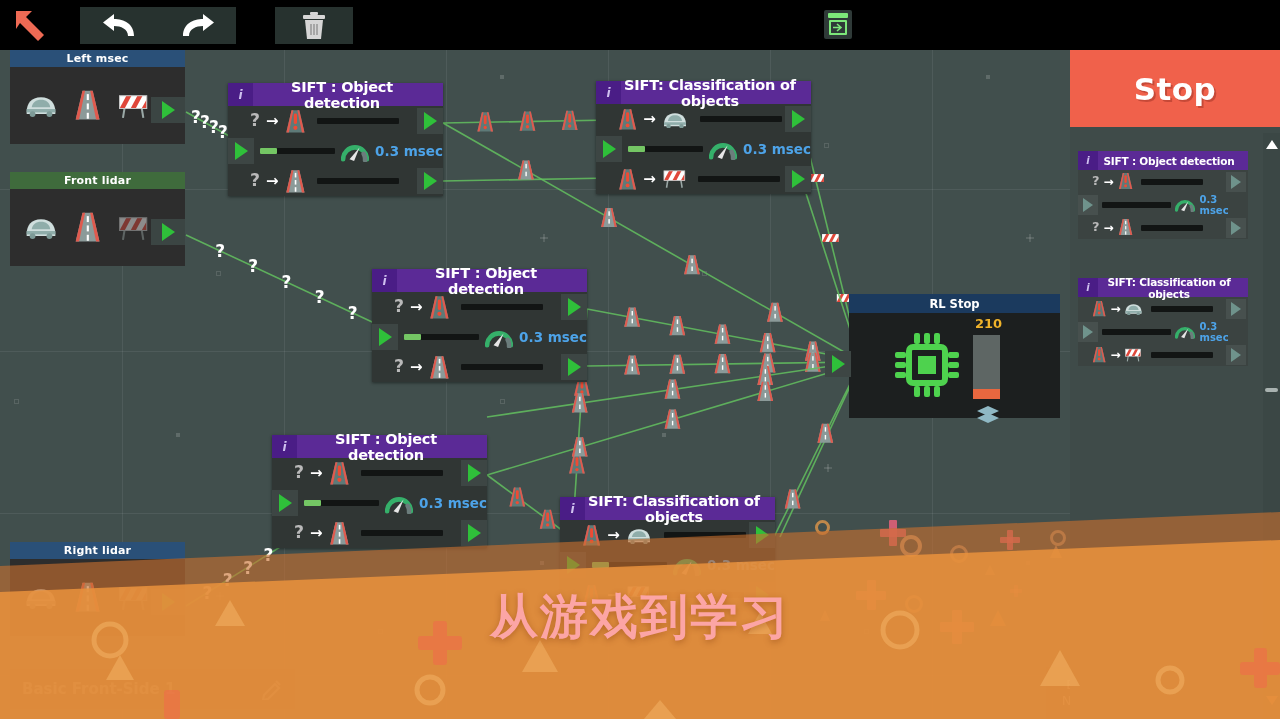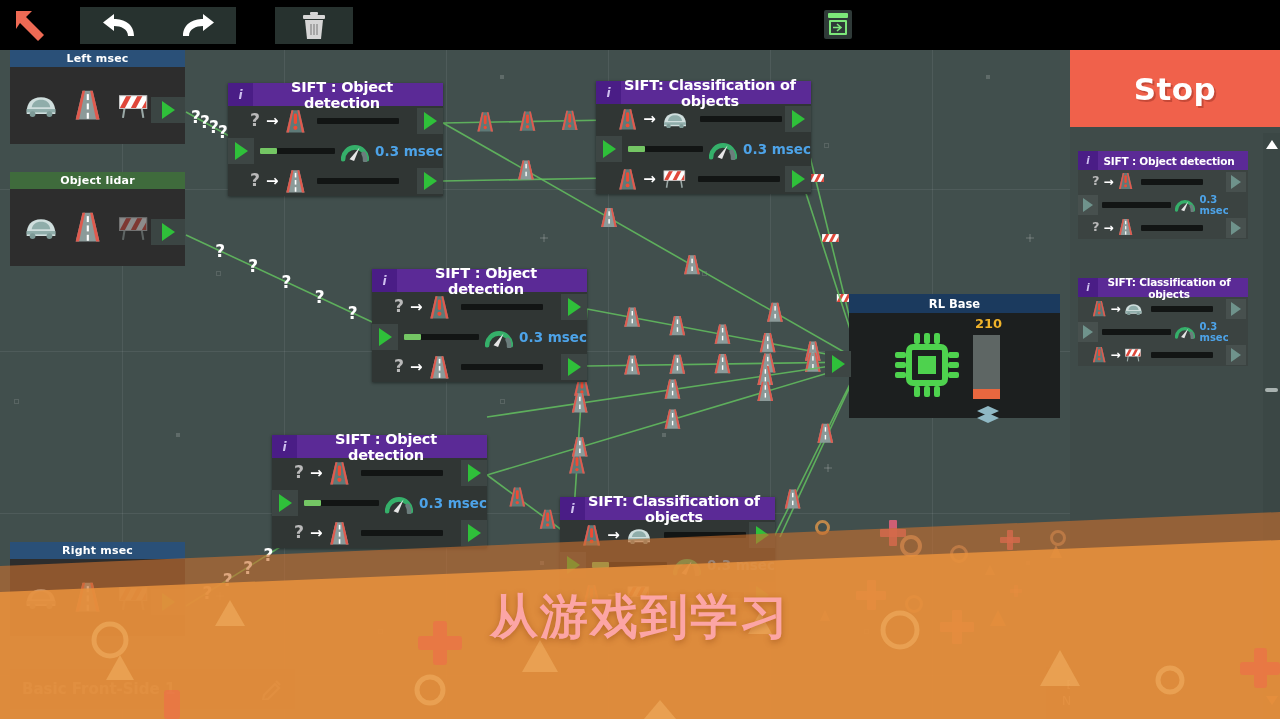"Object lidar" div.lidar-head { text: Object -> Front }
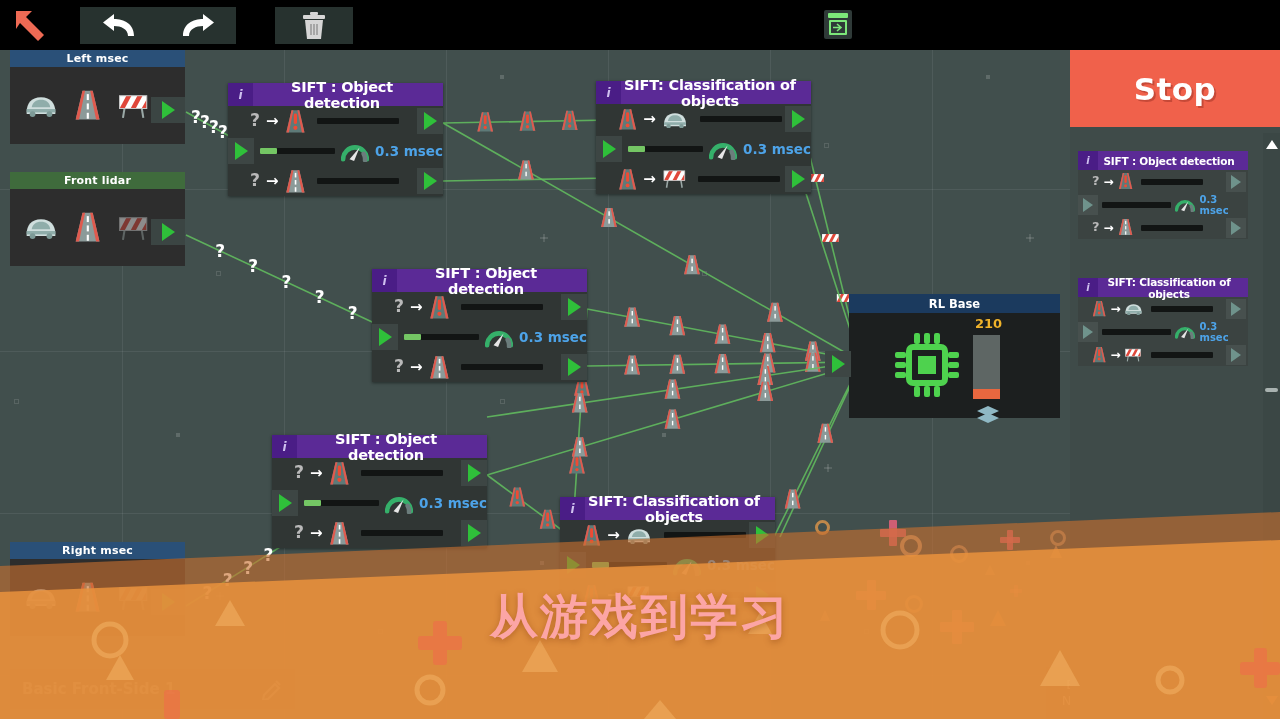"RL Base" div { text: Base -> Stop }
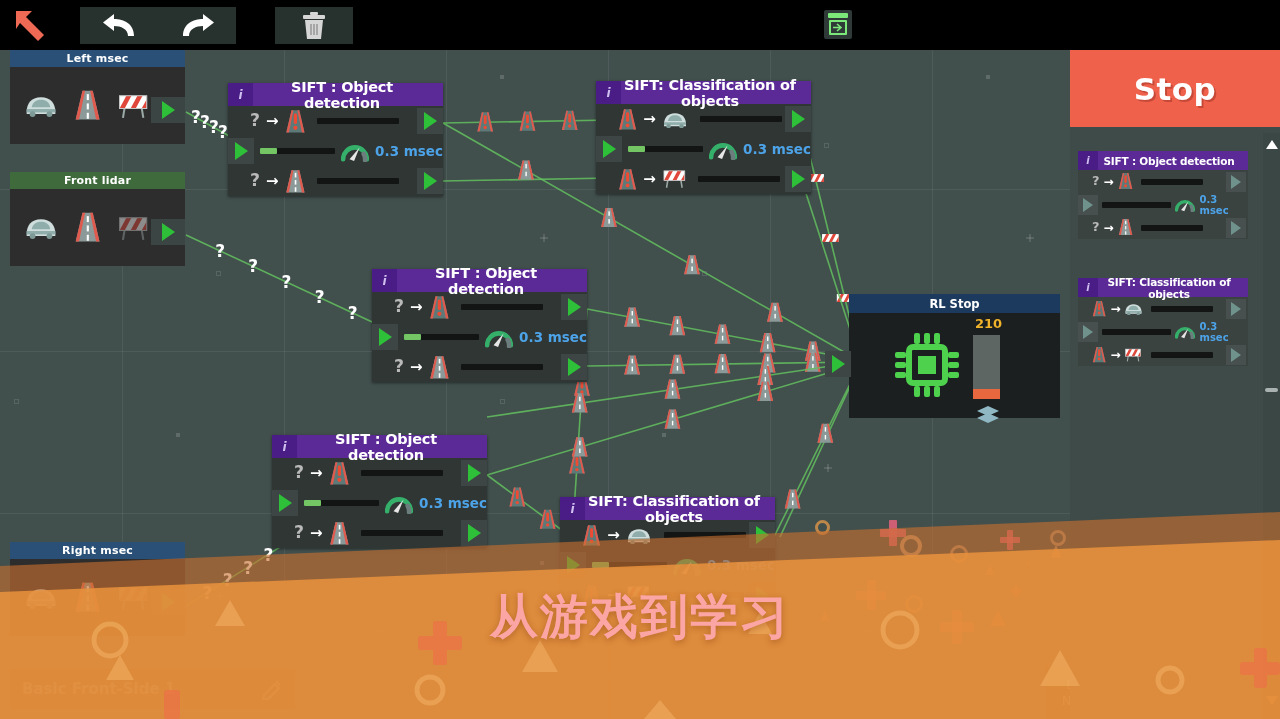"Right msec" div.lidar-head { text: msec -> lidar }
